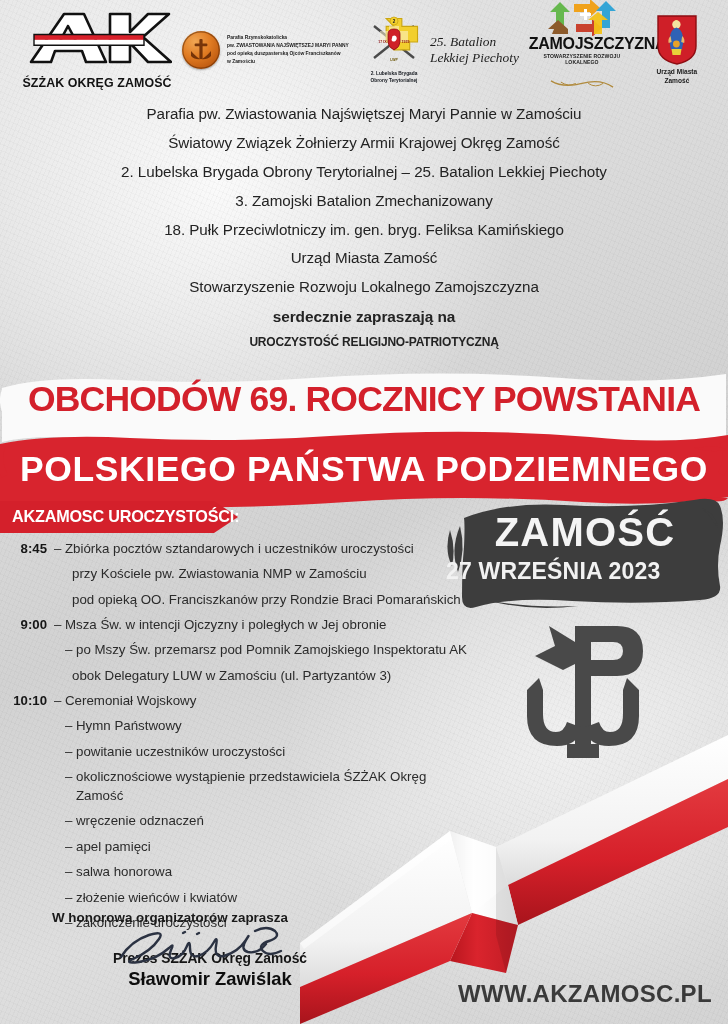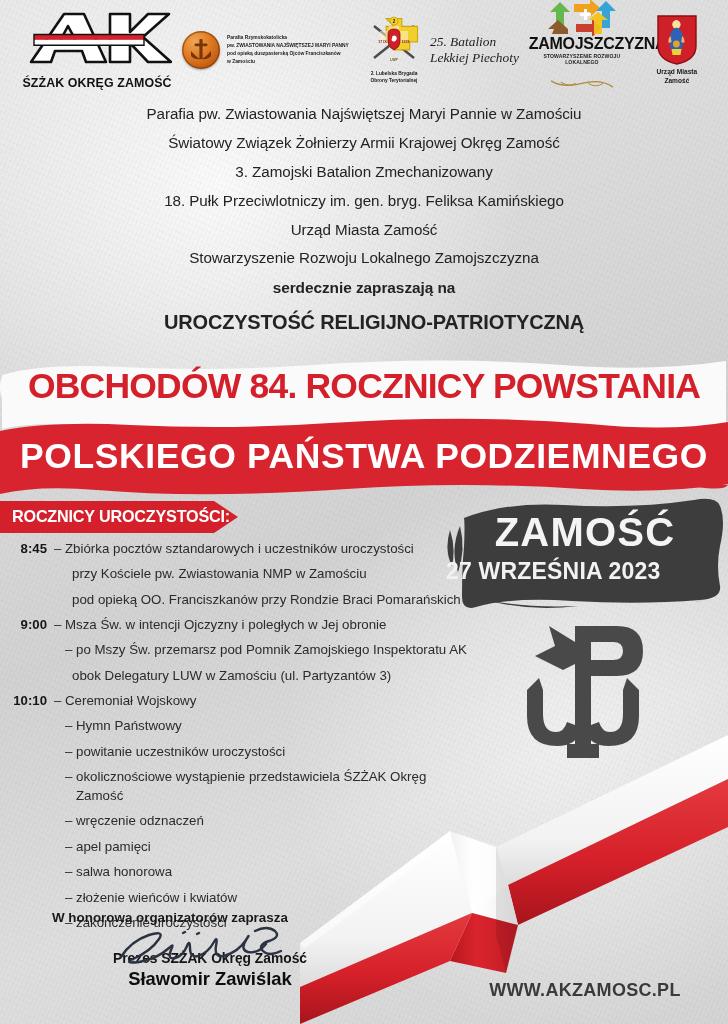"2. Lubelska Brygada Obrony Terytorialnej" div { html: none -> <div>2. Lubelska Brygada Obrony Terytorialnej – 25. Batalion Lekkiej Piechoty</div> }
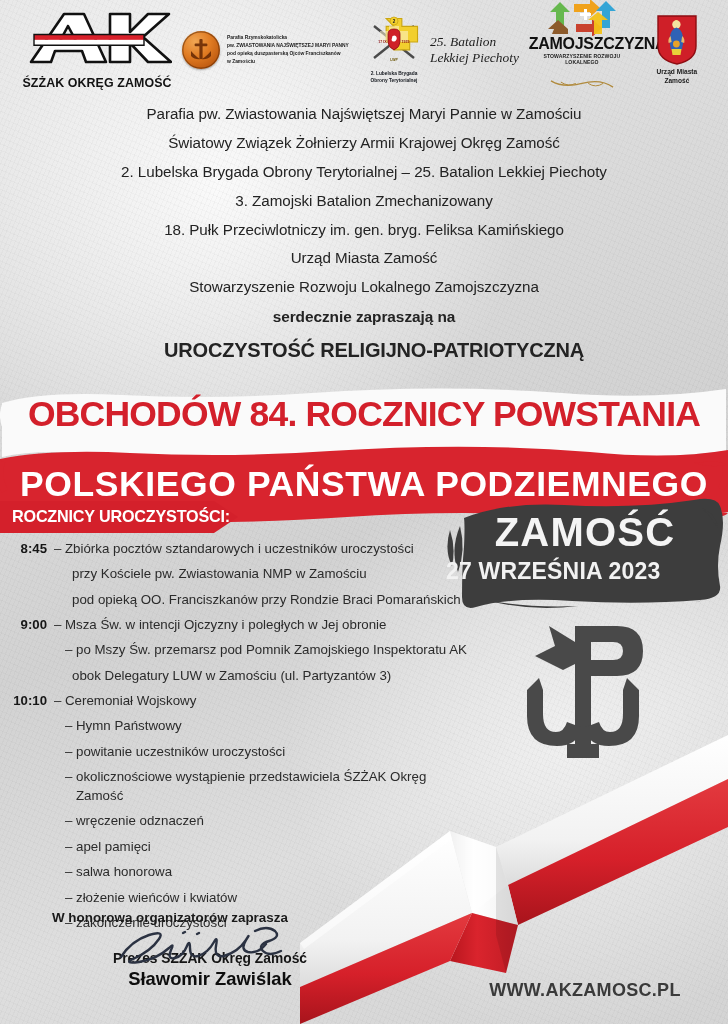"UROCZYSTOŚĆ RELIGIJNO-PATRIOTYCZNĄ" .orgs .big { font-size: 20px -> 12px }
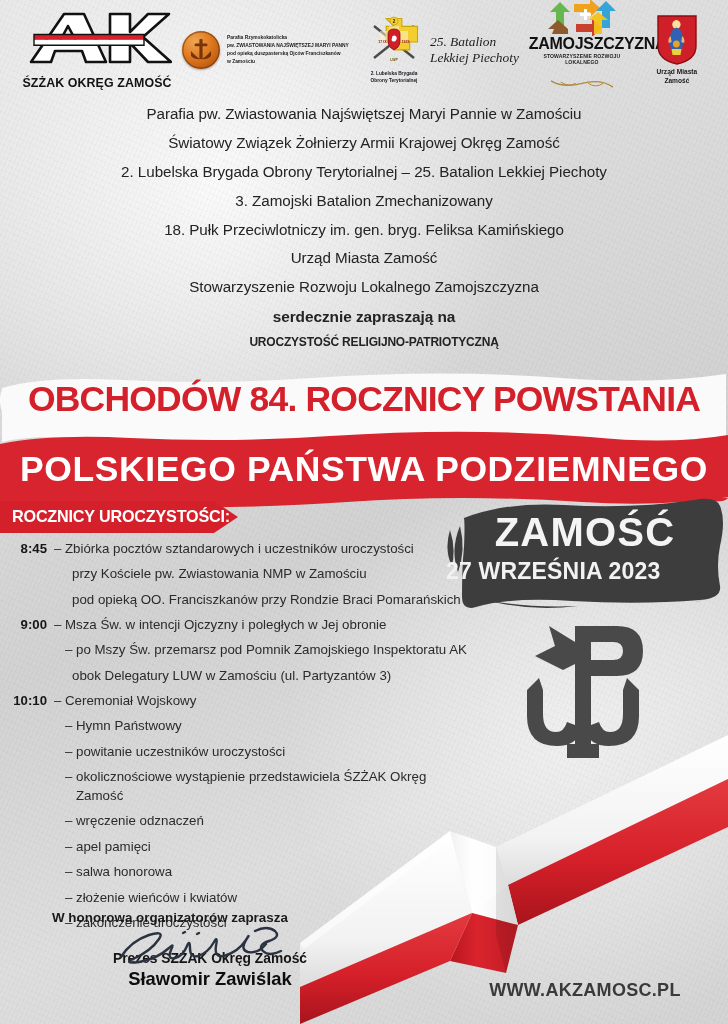"OBCHODÓW 84. ROCZNICY POWSTANIA" div.hl-line1 { text: 84 -> 69 }
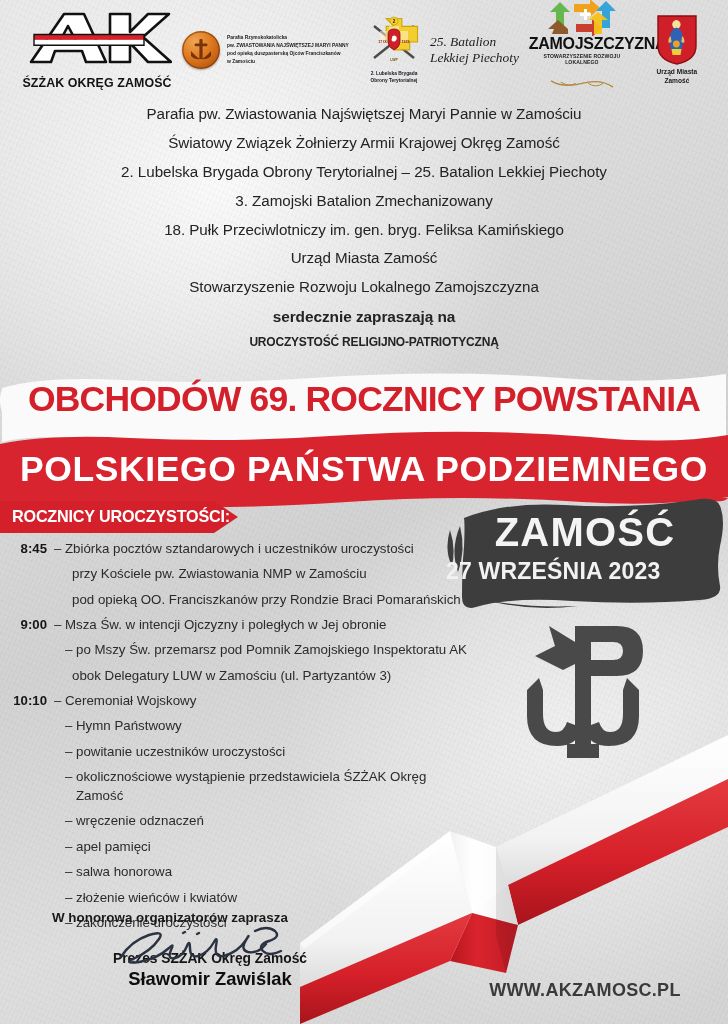"ROCZNICY UROCZYSTOŚCI:" span { text: ROCZNICY -> AKZAMOSC }
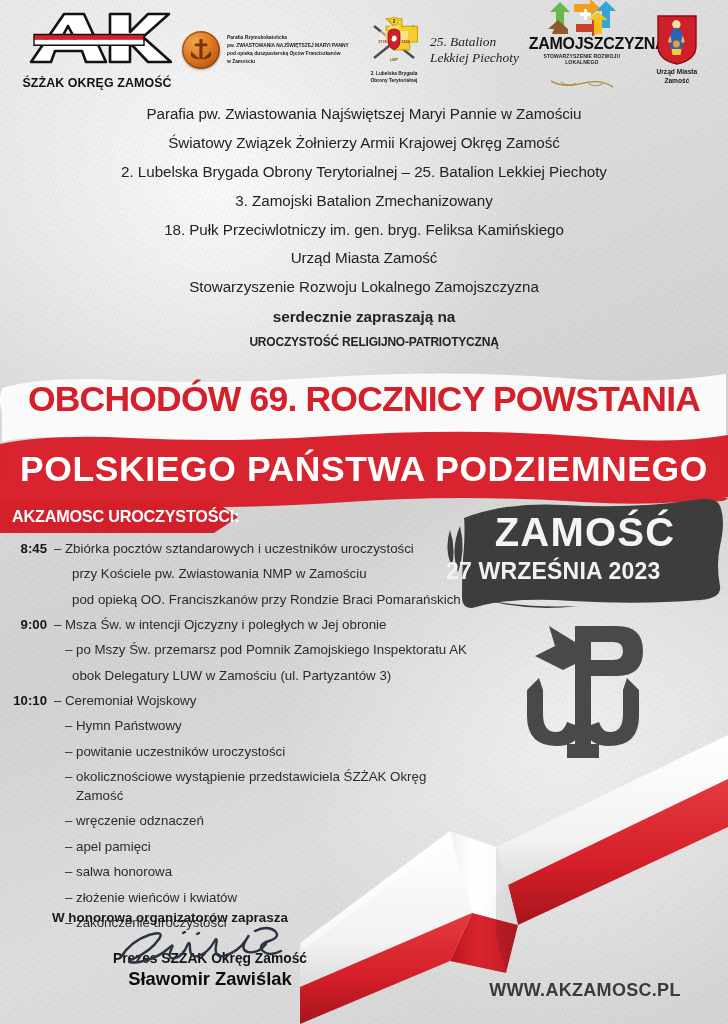"WWW.AKZAMOSC.PL" .url { font-size: 18px -> 24px }
